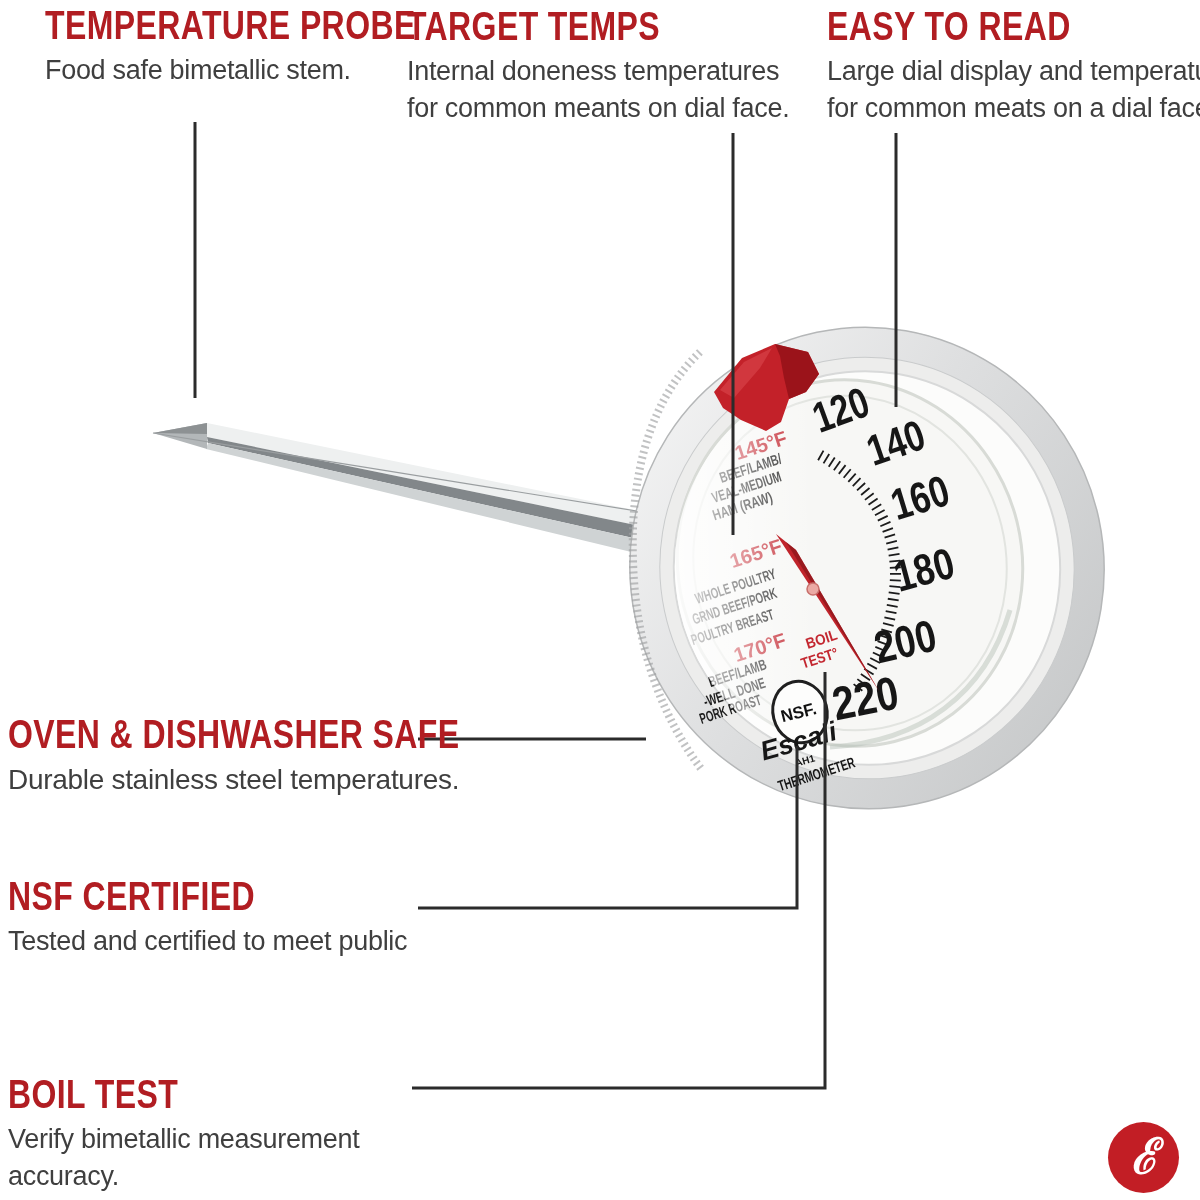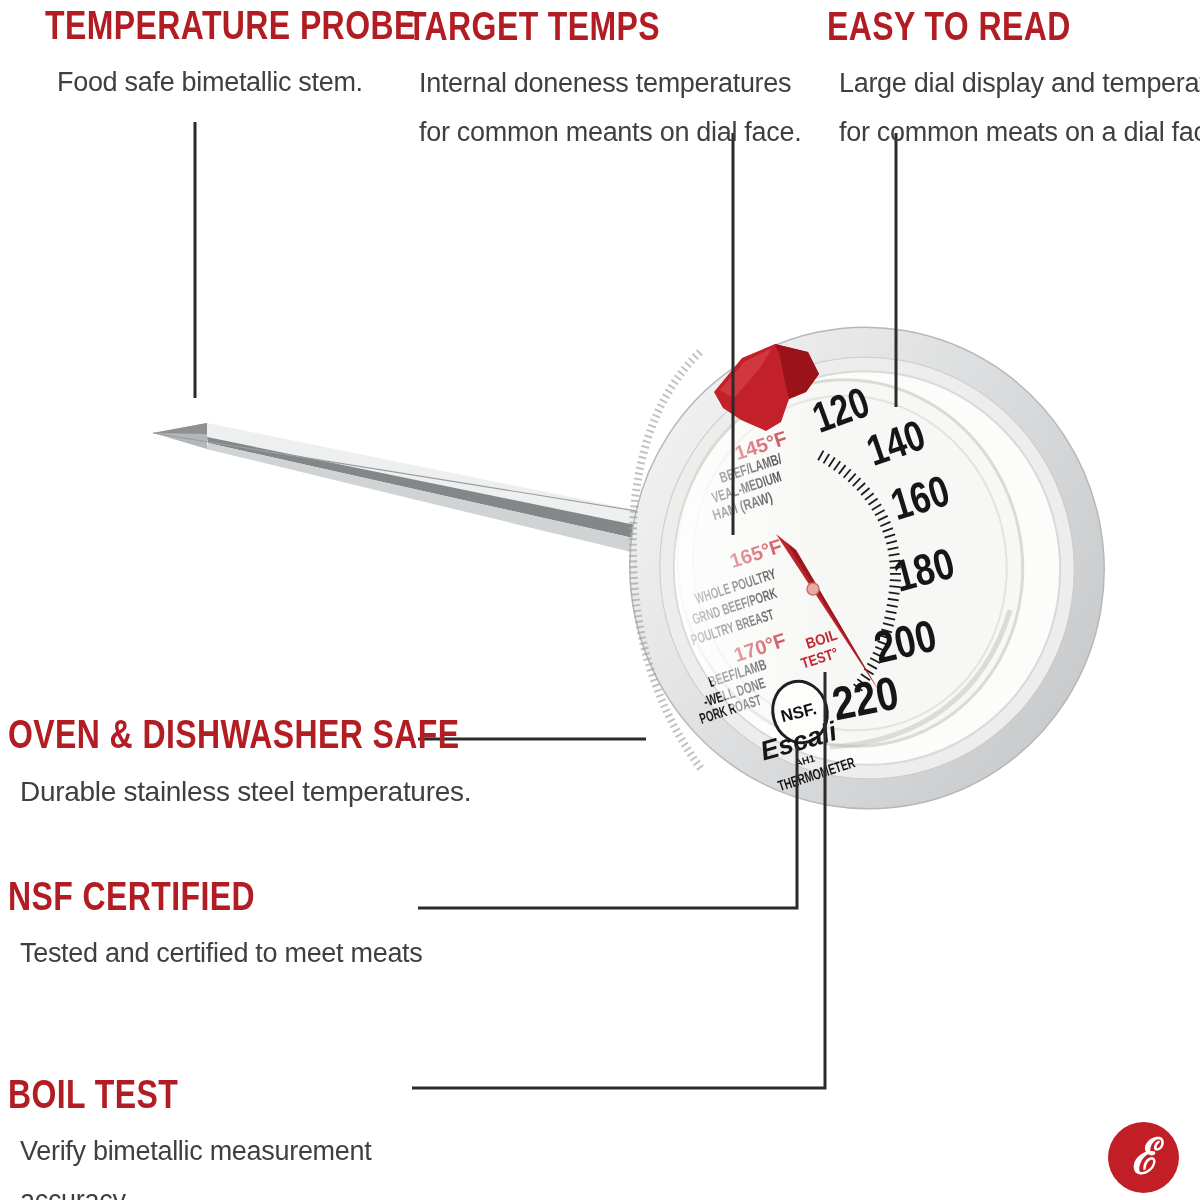"Food safe bimetallic stem." .callout .line { margin: 12px -> 0 }
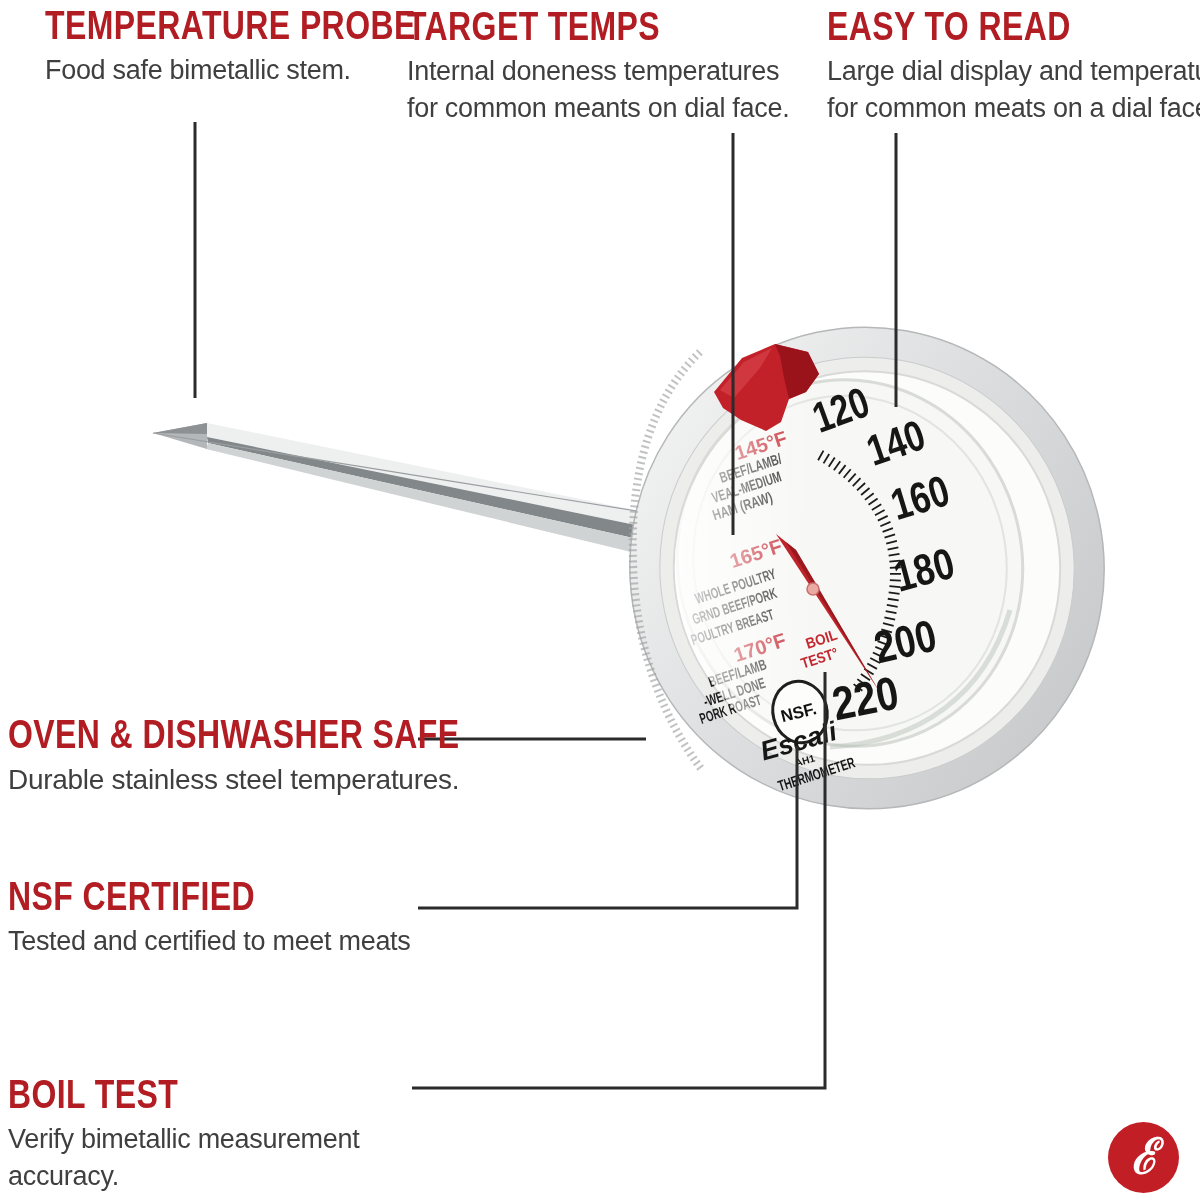"Tested and certified to meet" p.line { text: meats -> public }
